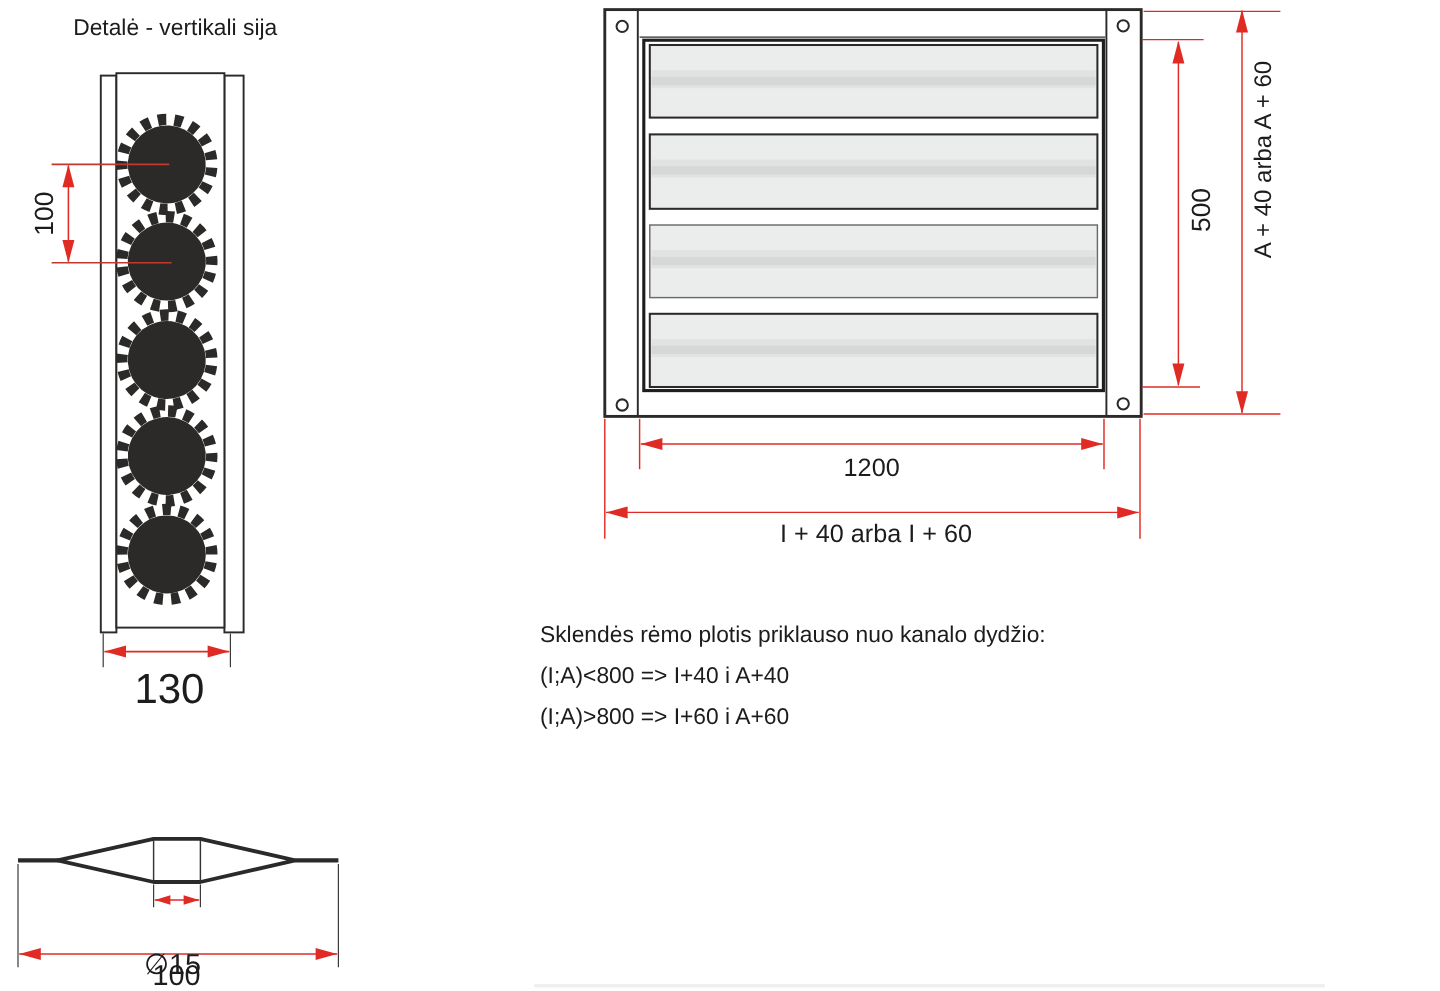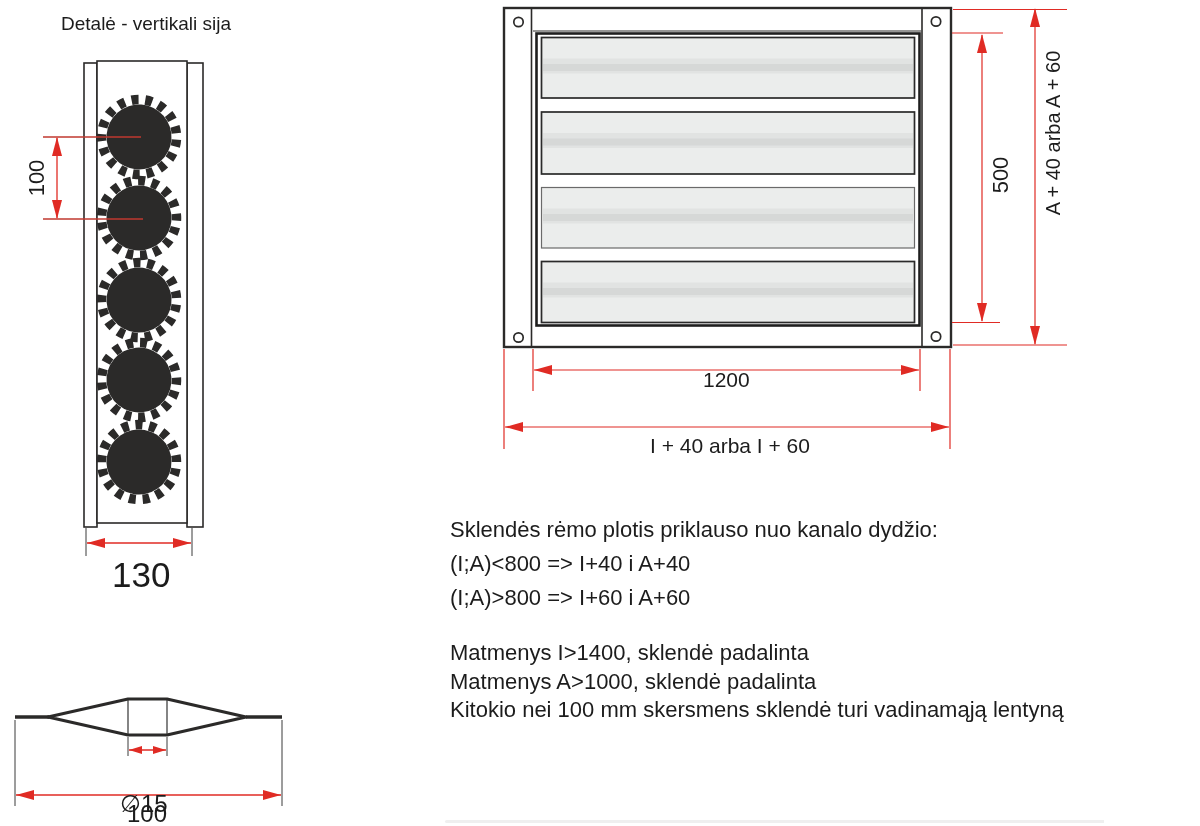"1200" div.txt { top: 368px -> 379px }
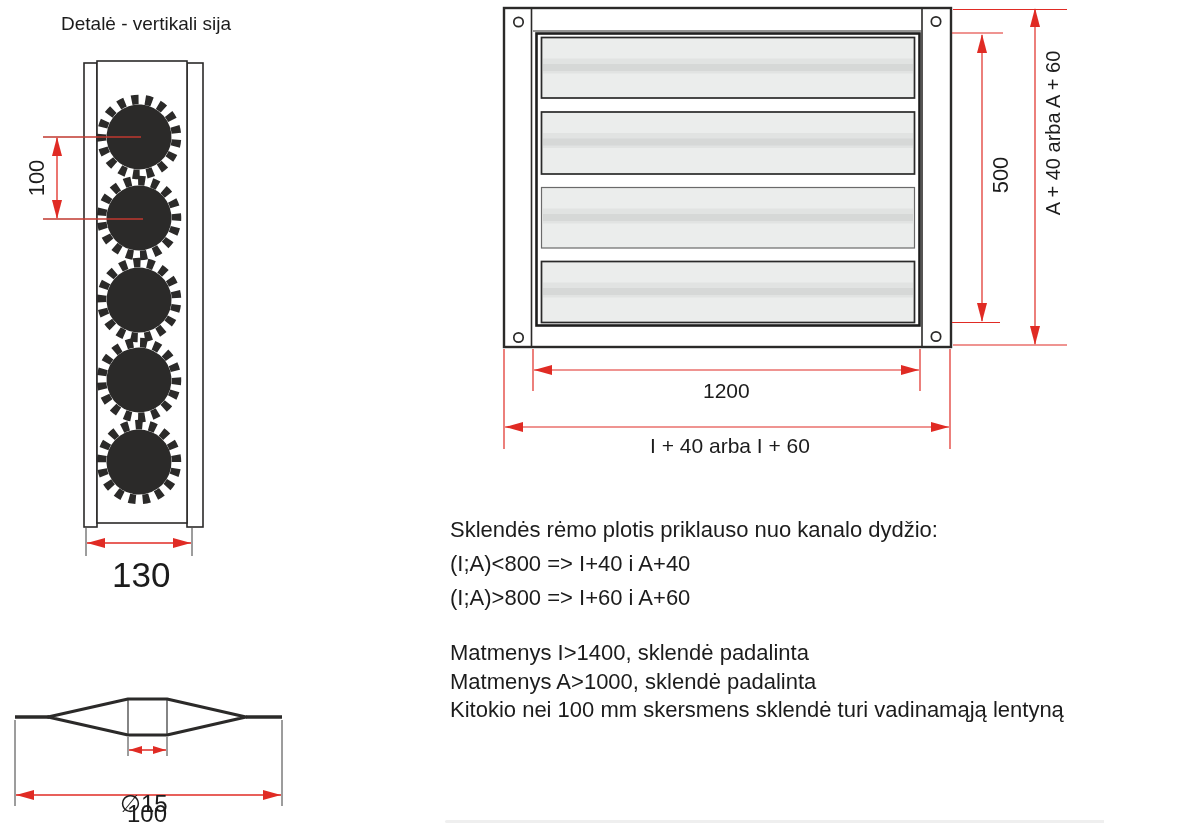"Sklendės rėmo plotis priklauso nuo" .body-line { font-size: 22px -> 19px }
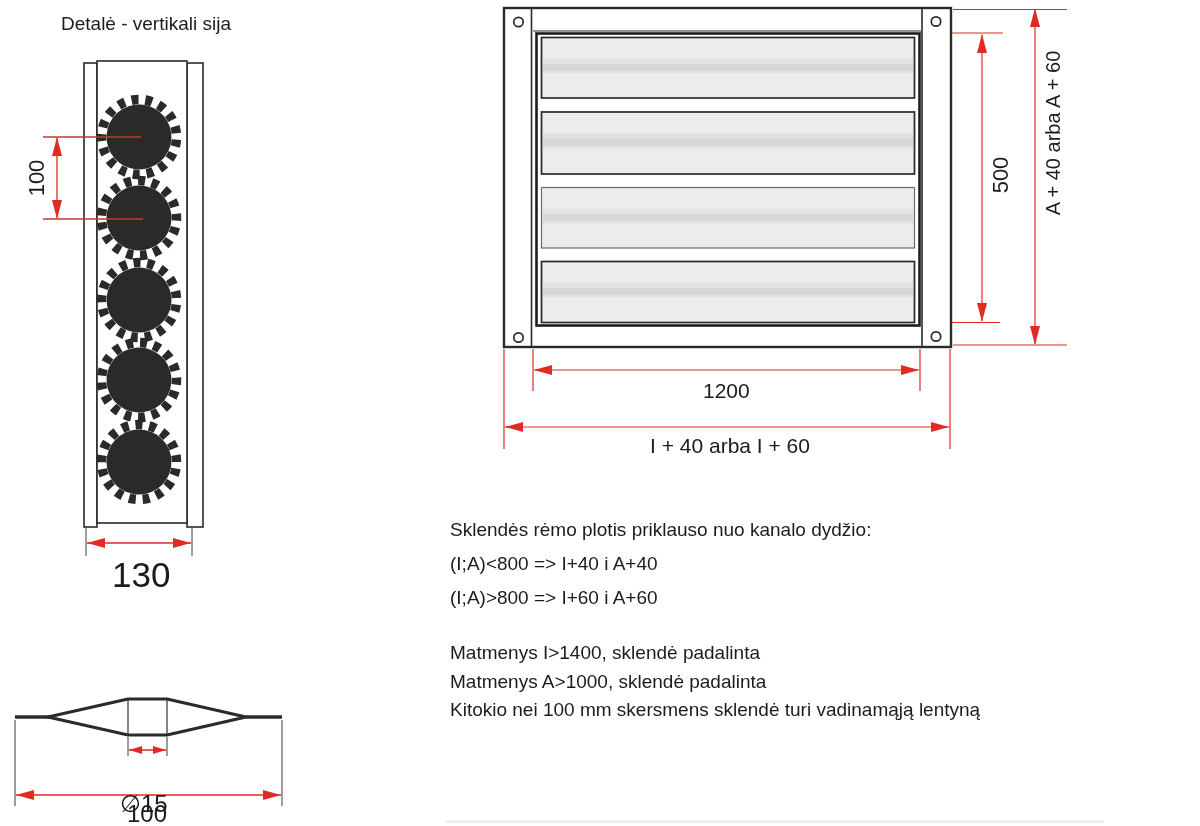"Matmenys I>1400, sklendė padalinta" div.abs { html: <div> <div>Matmenys I&gt;1400, sklendė padalinta</div> <div>Matmenys A&gt;1000, sklendė padalinta</div> <div>Kitokio nei 100 mm skersmens sklendė turi vadinamąją lentyną</div> </div> -> none }
